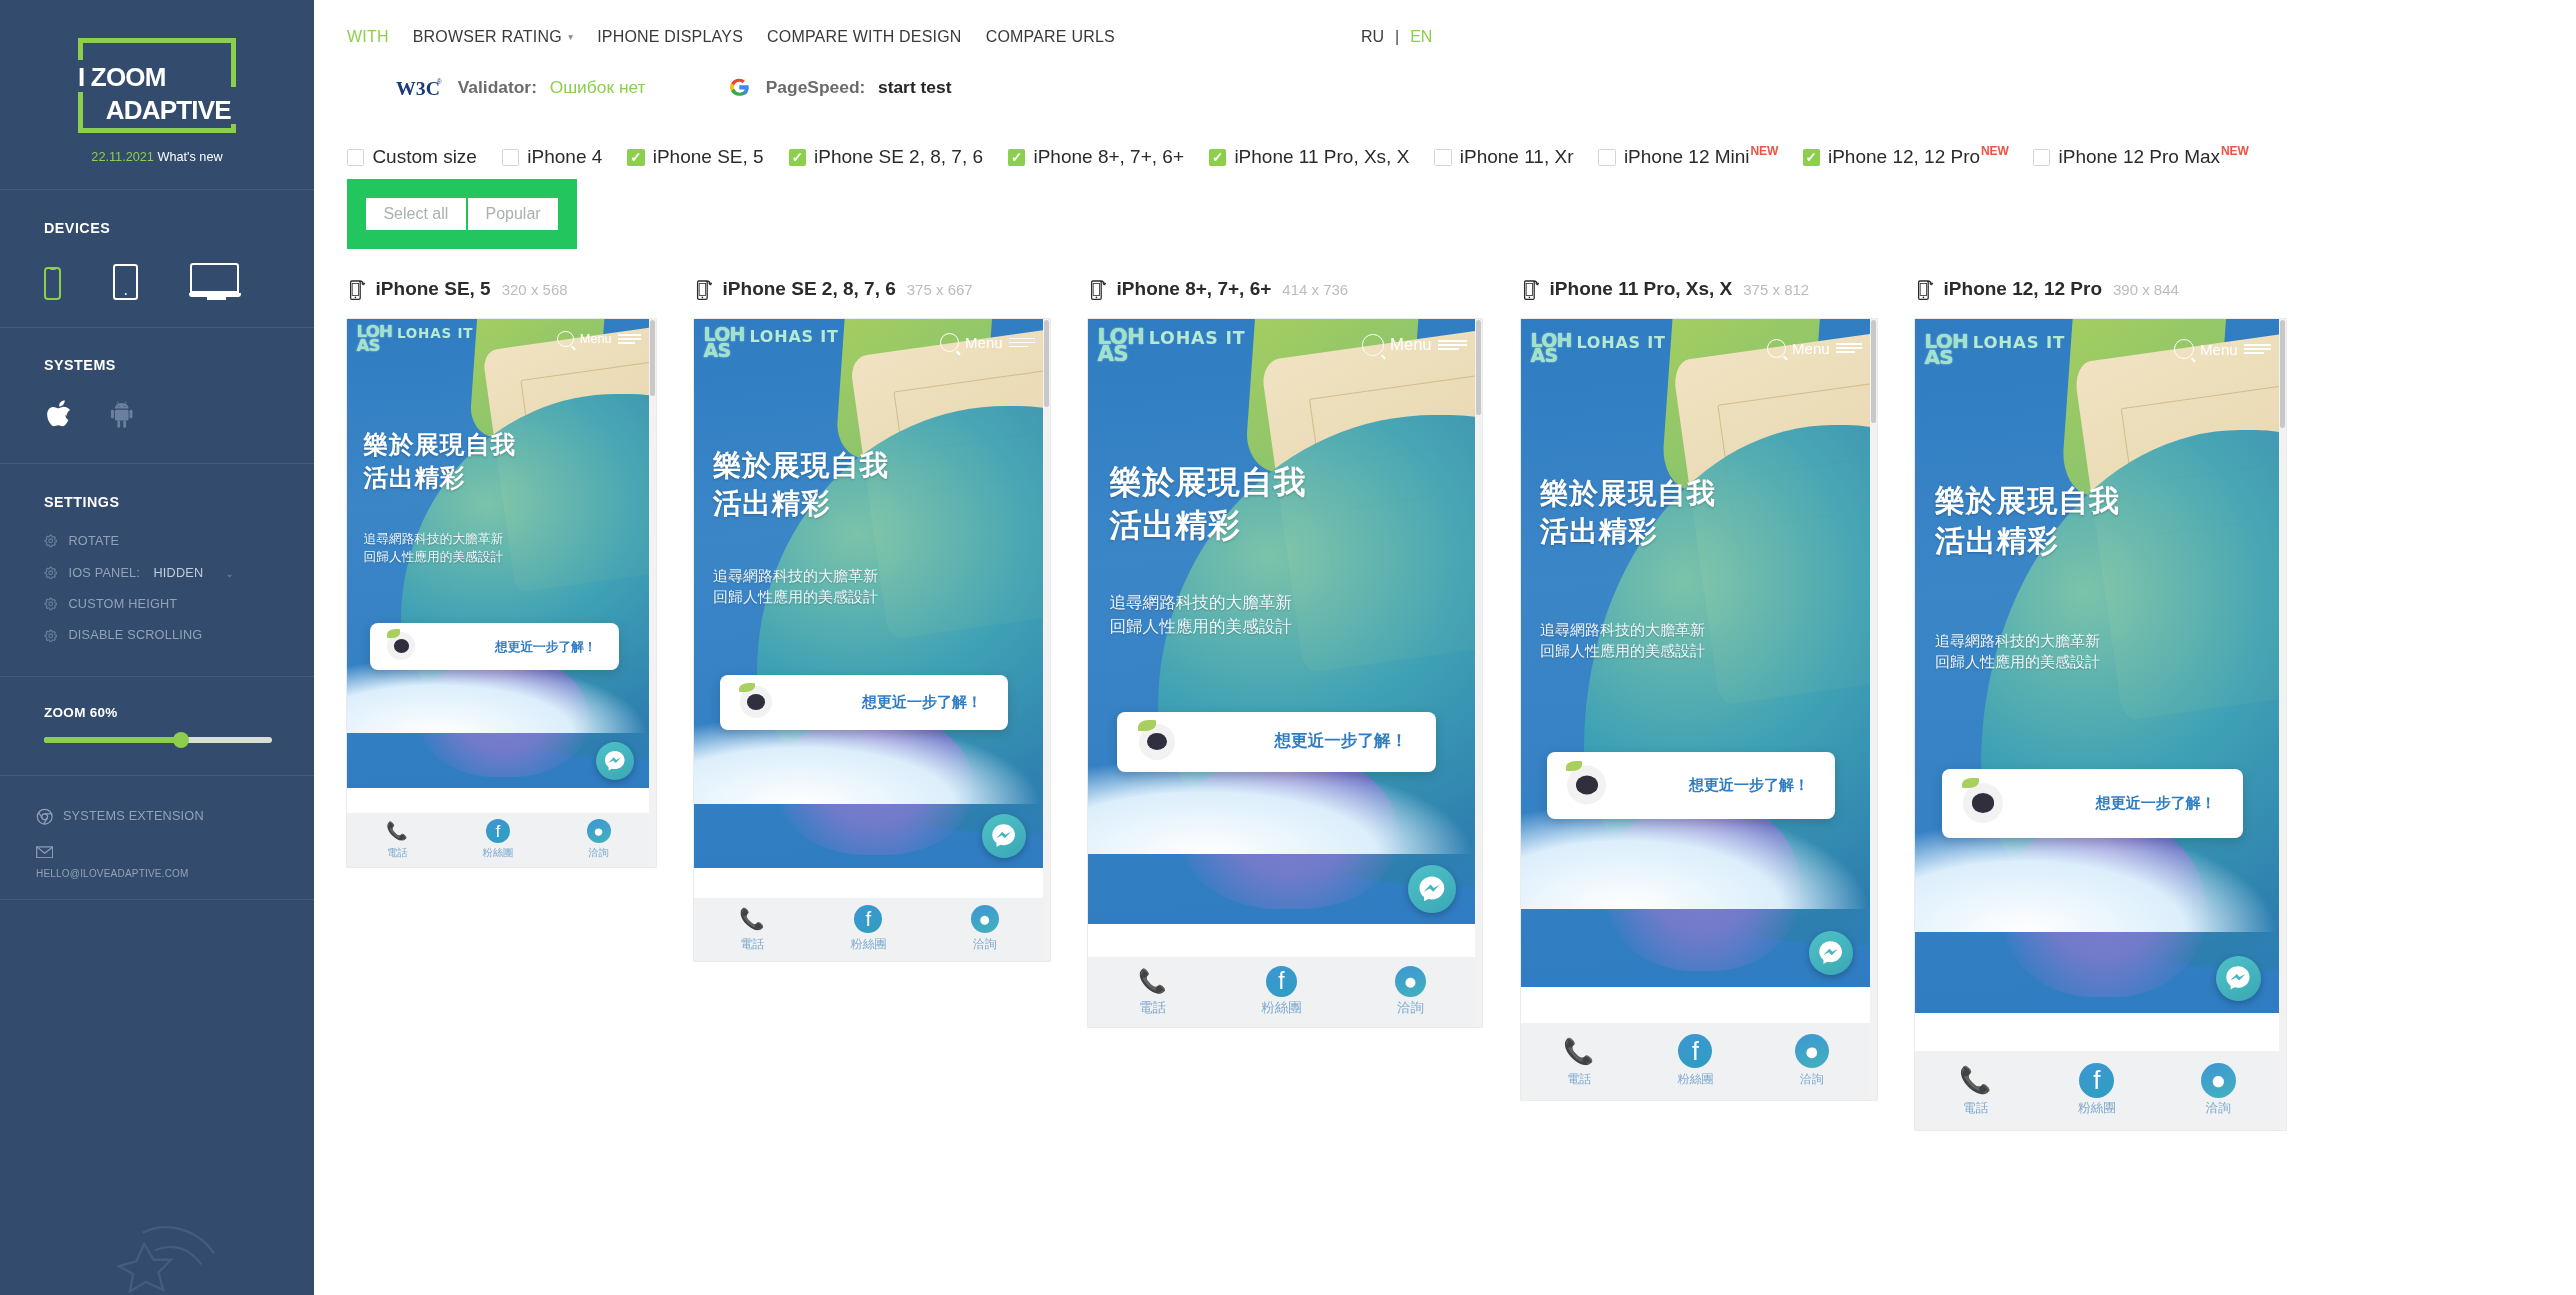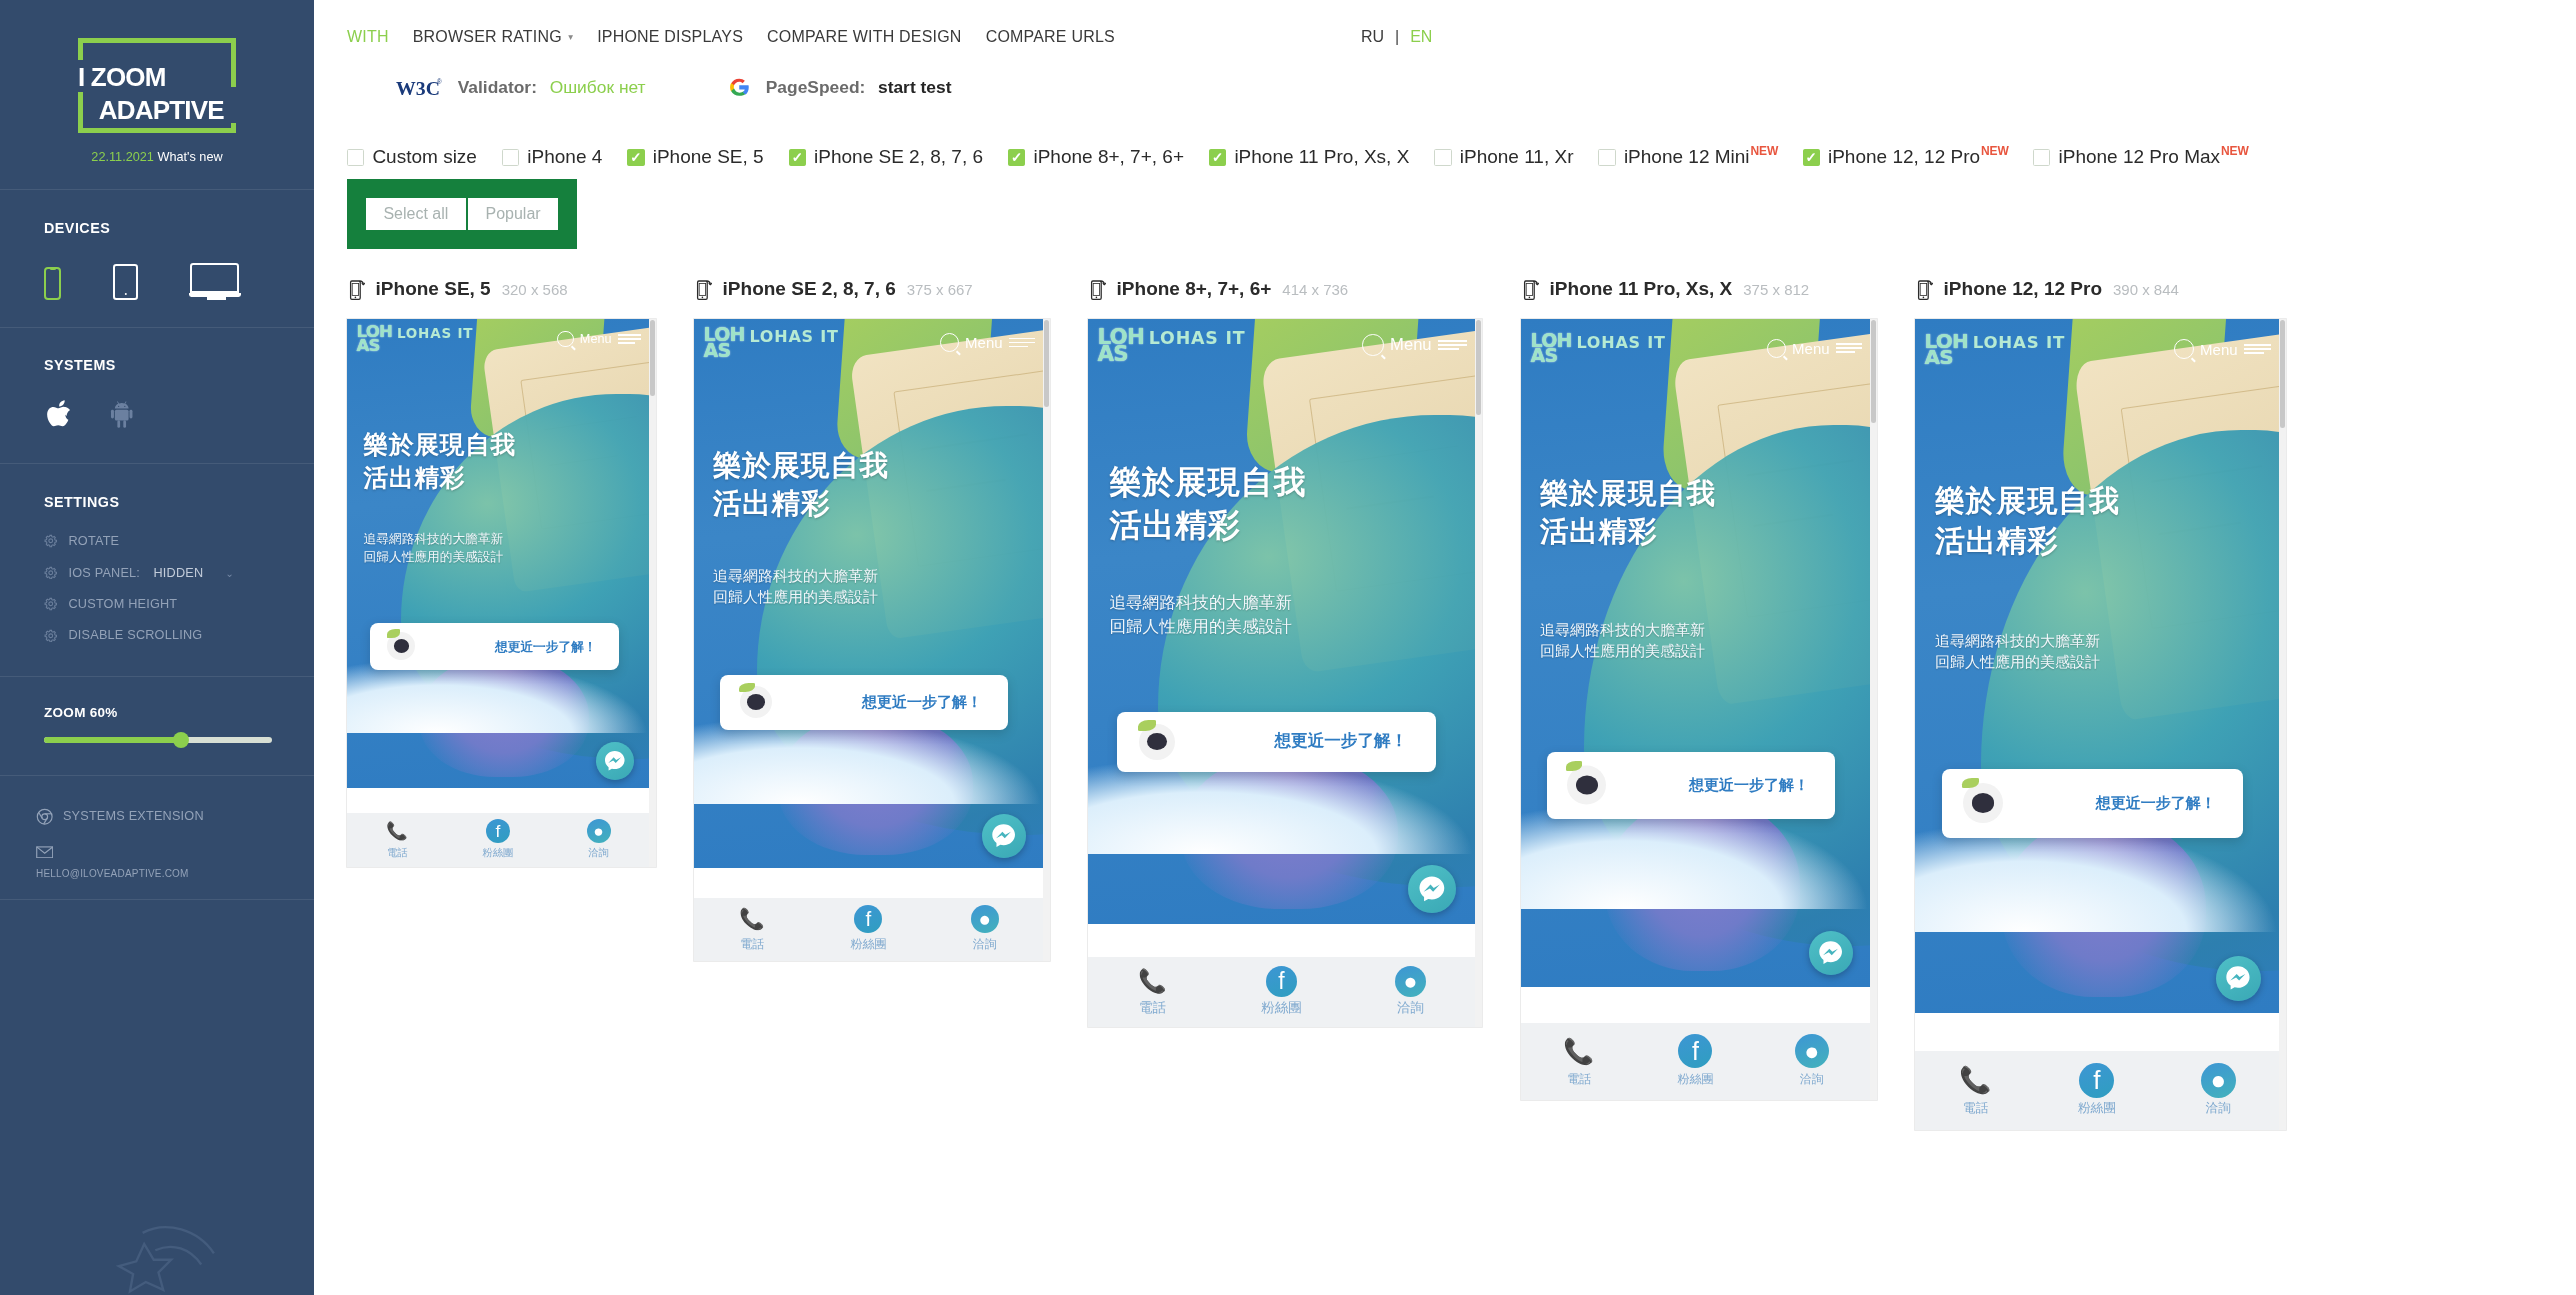"ADAPTIVE" .logo-l2 { left: 16px -> 23px }
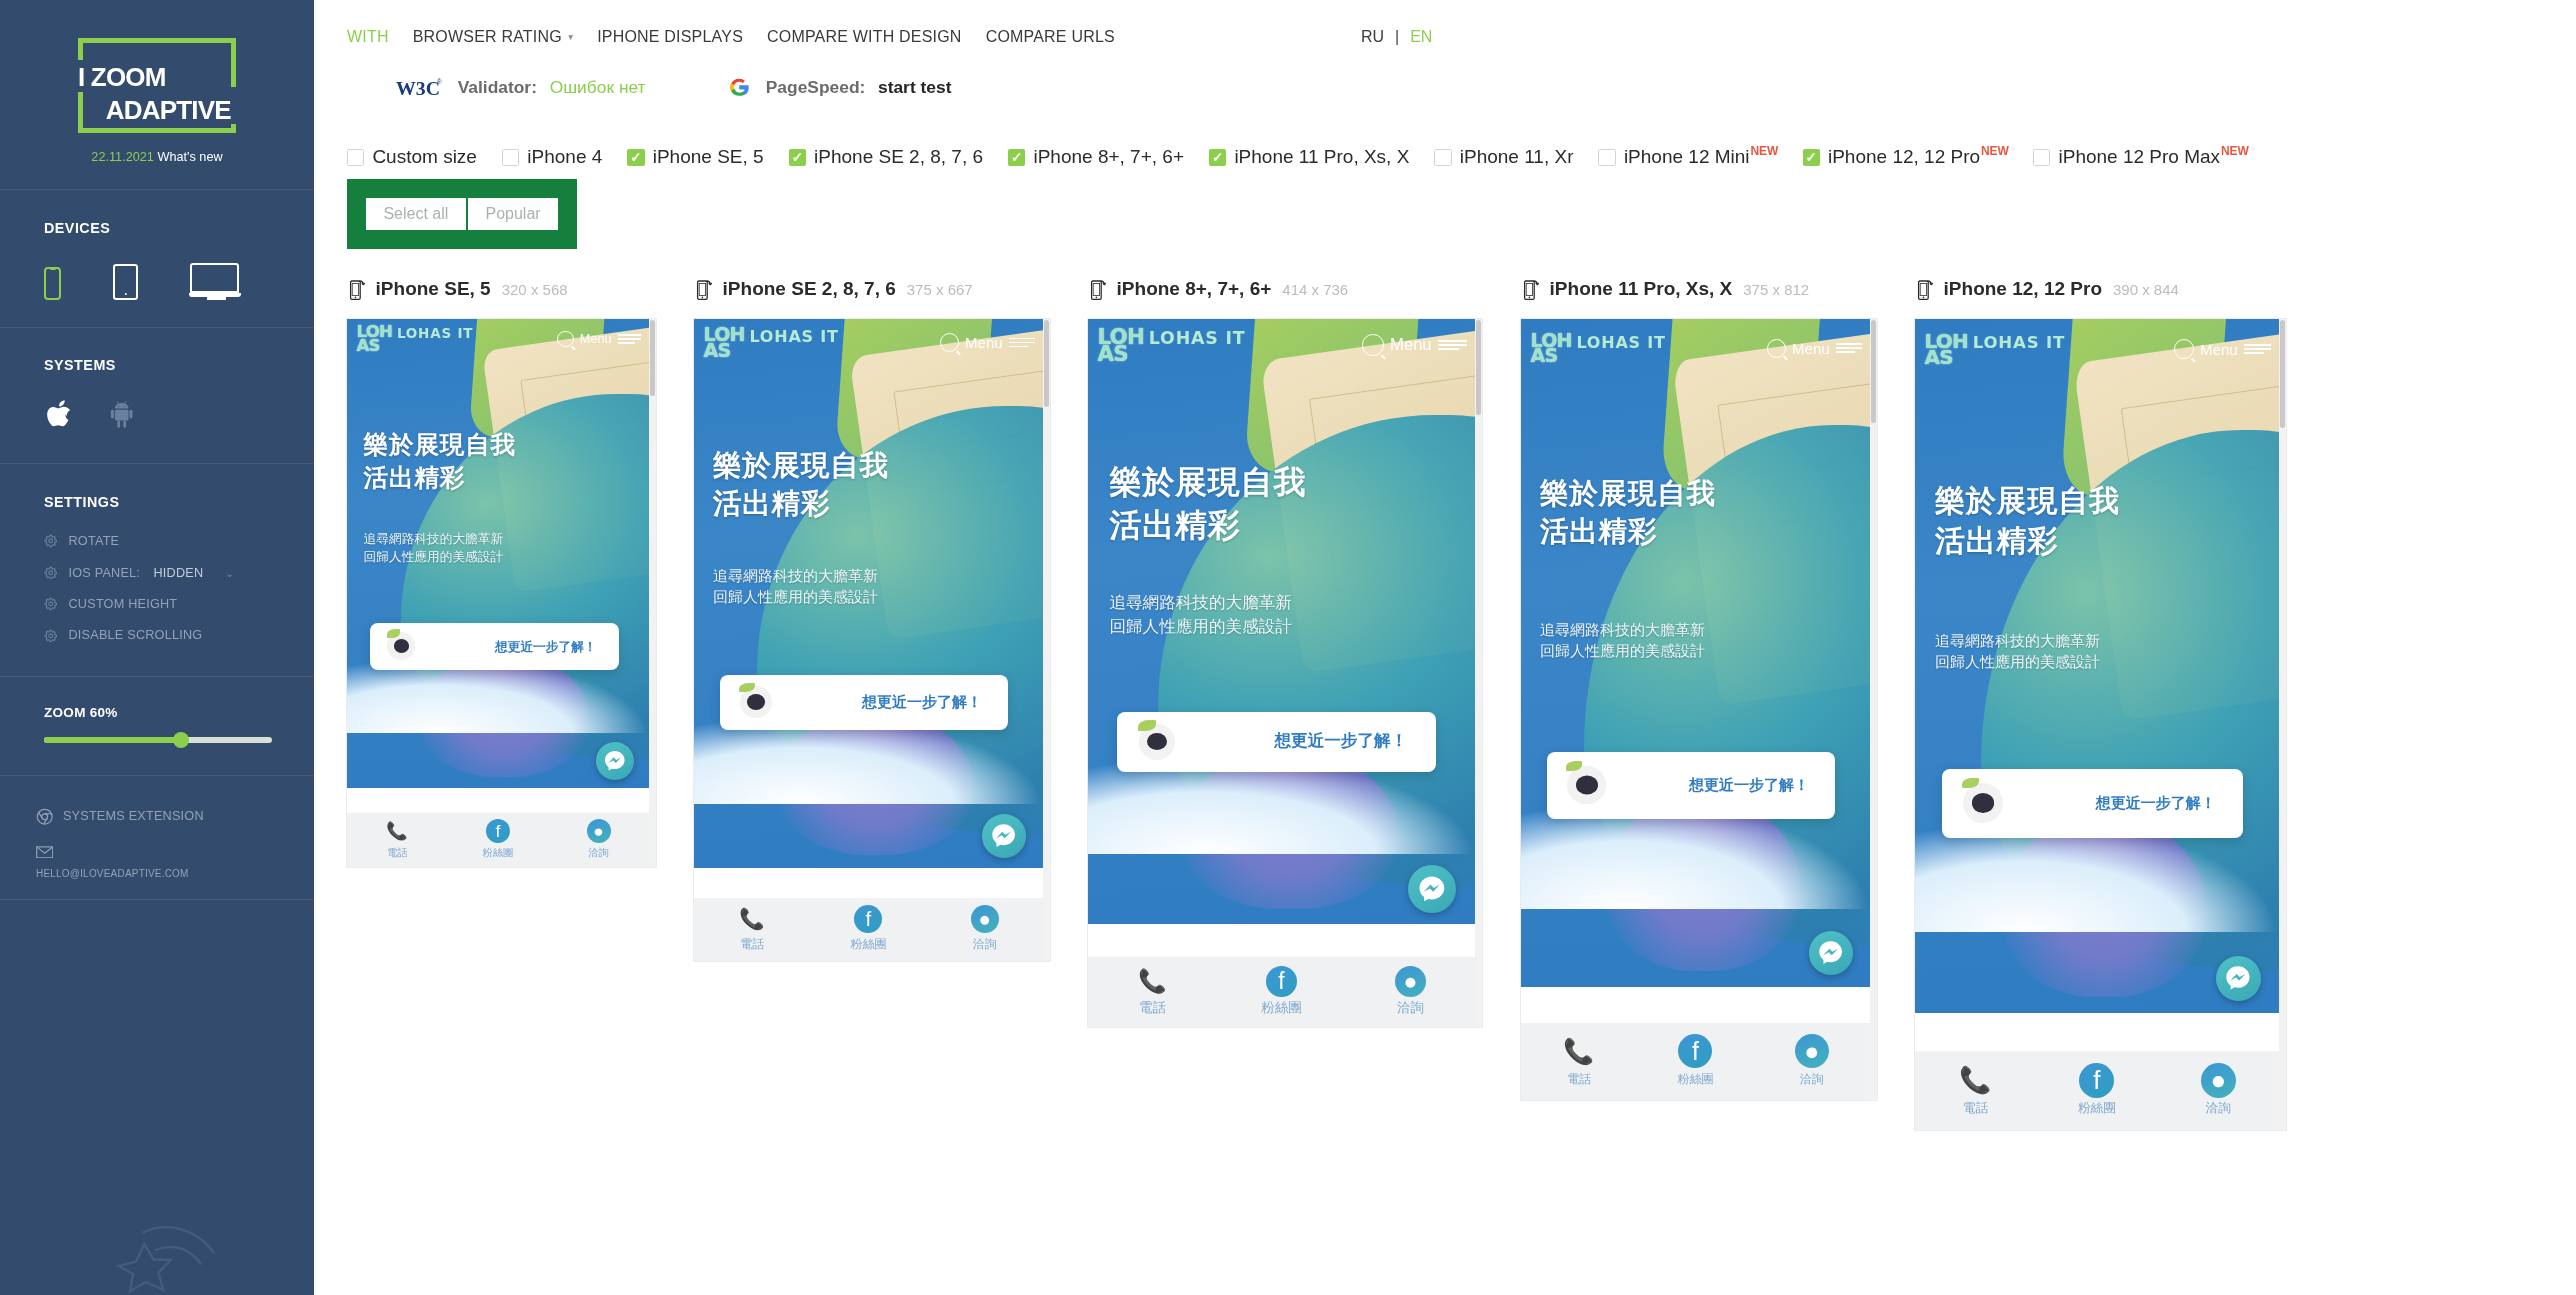"Select all" .segbtns { background: #15803d -> #22c55e }
